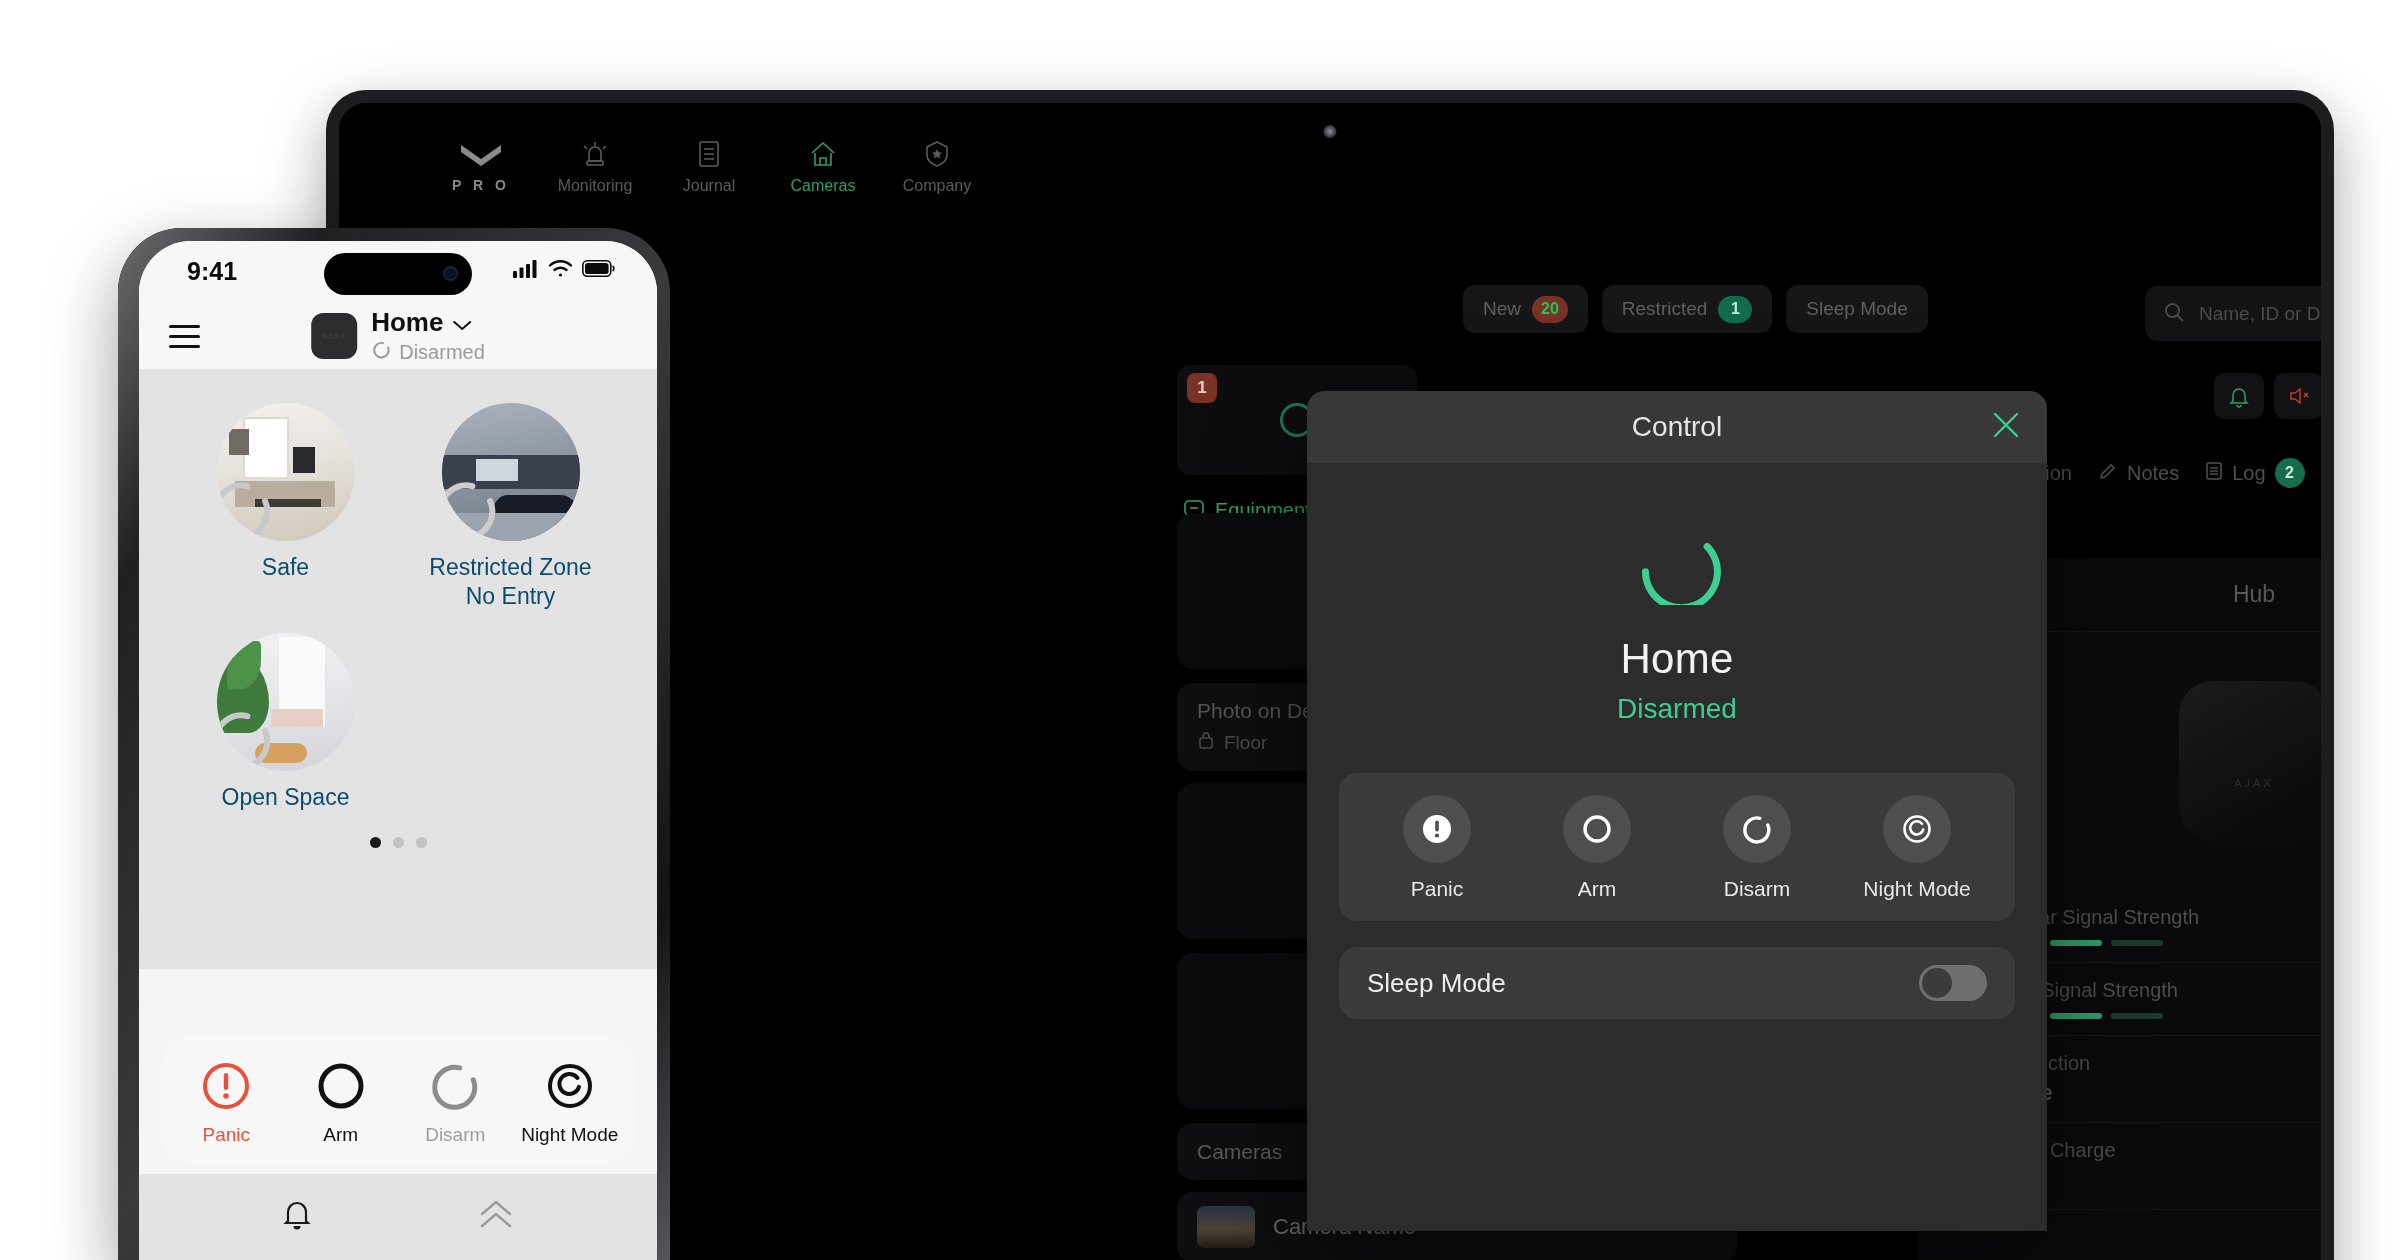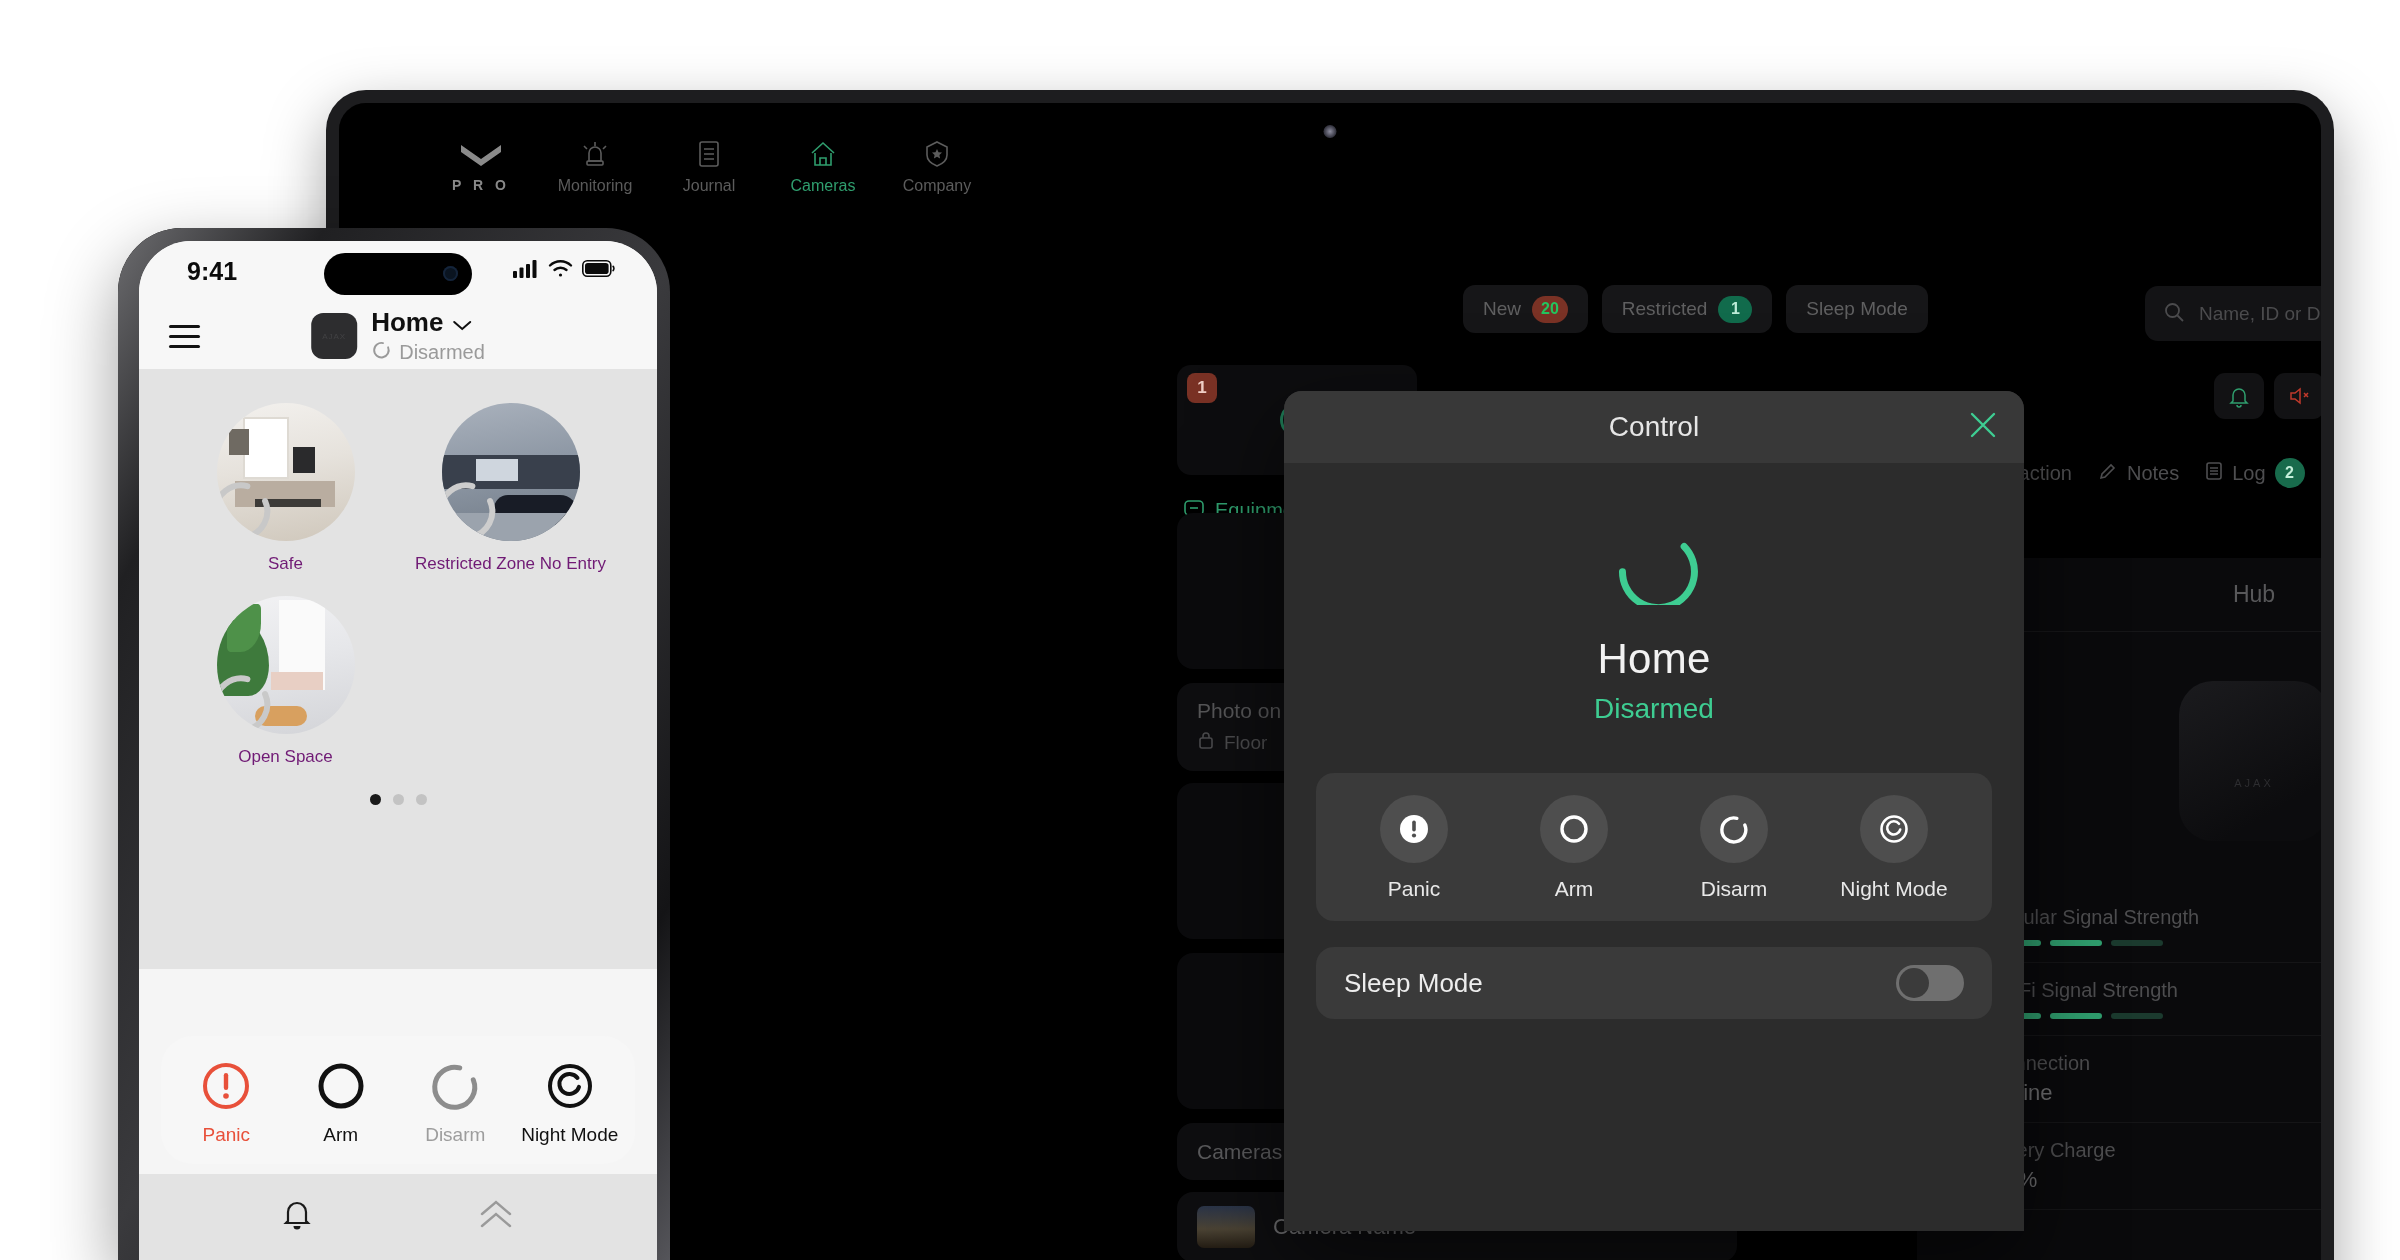"Control" .modal { left: 945px -> 968px }
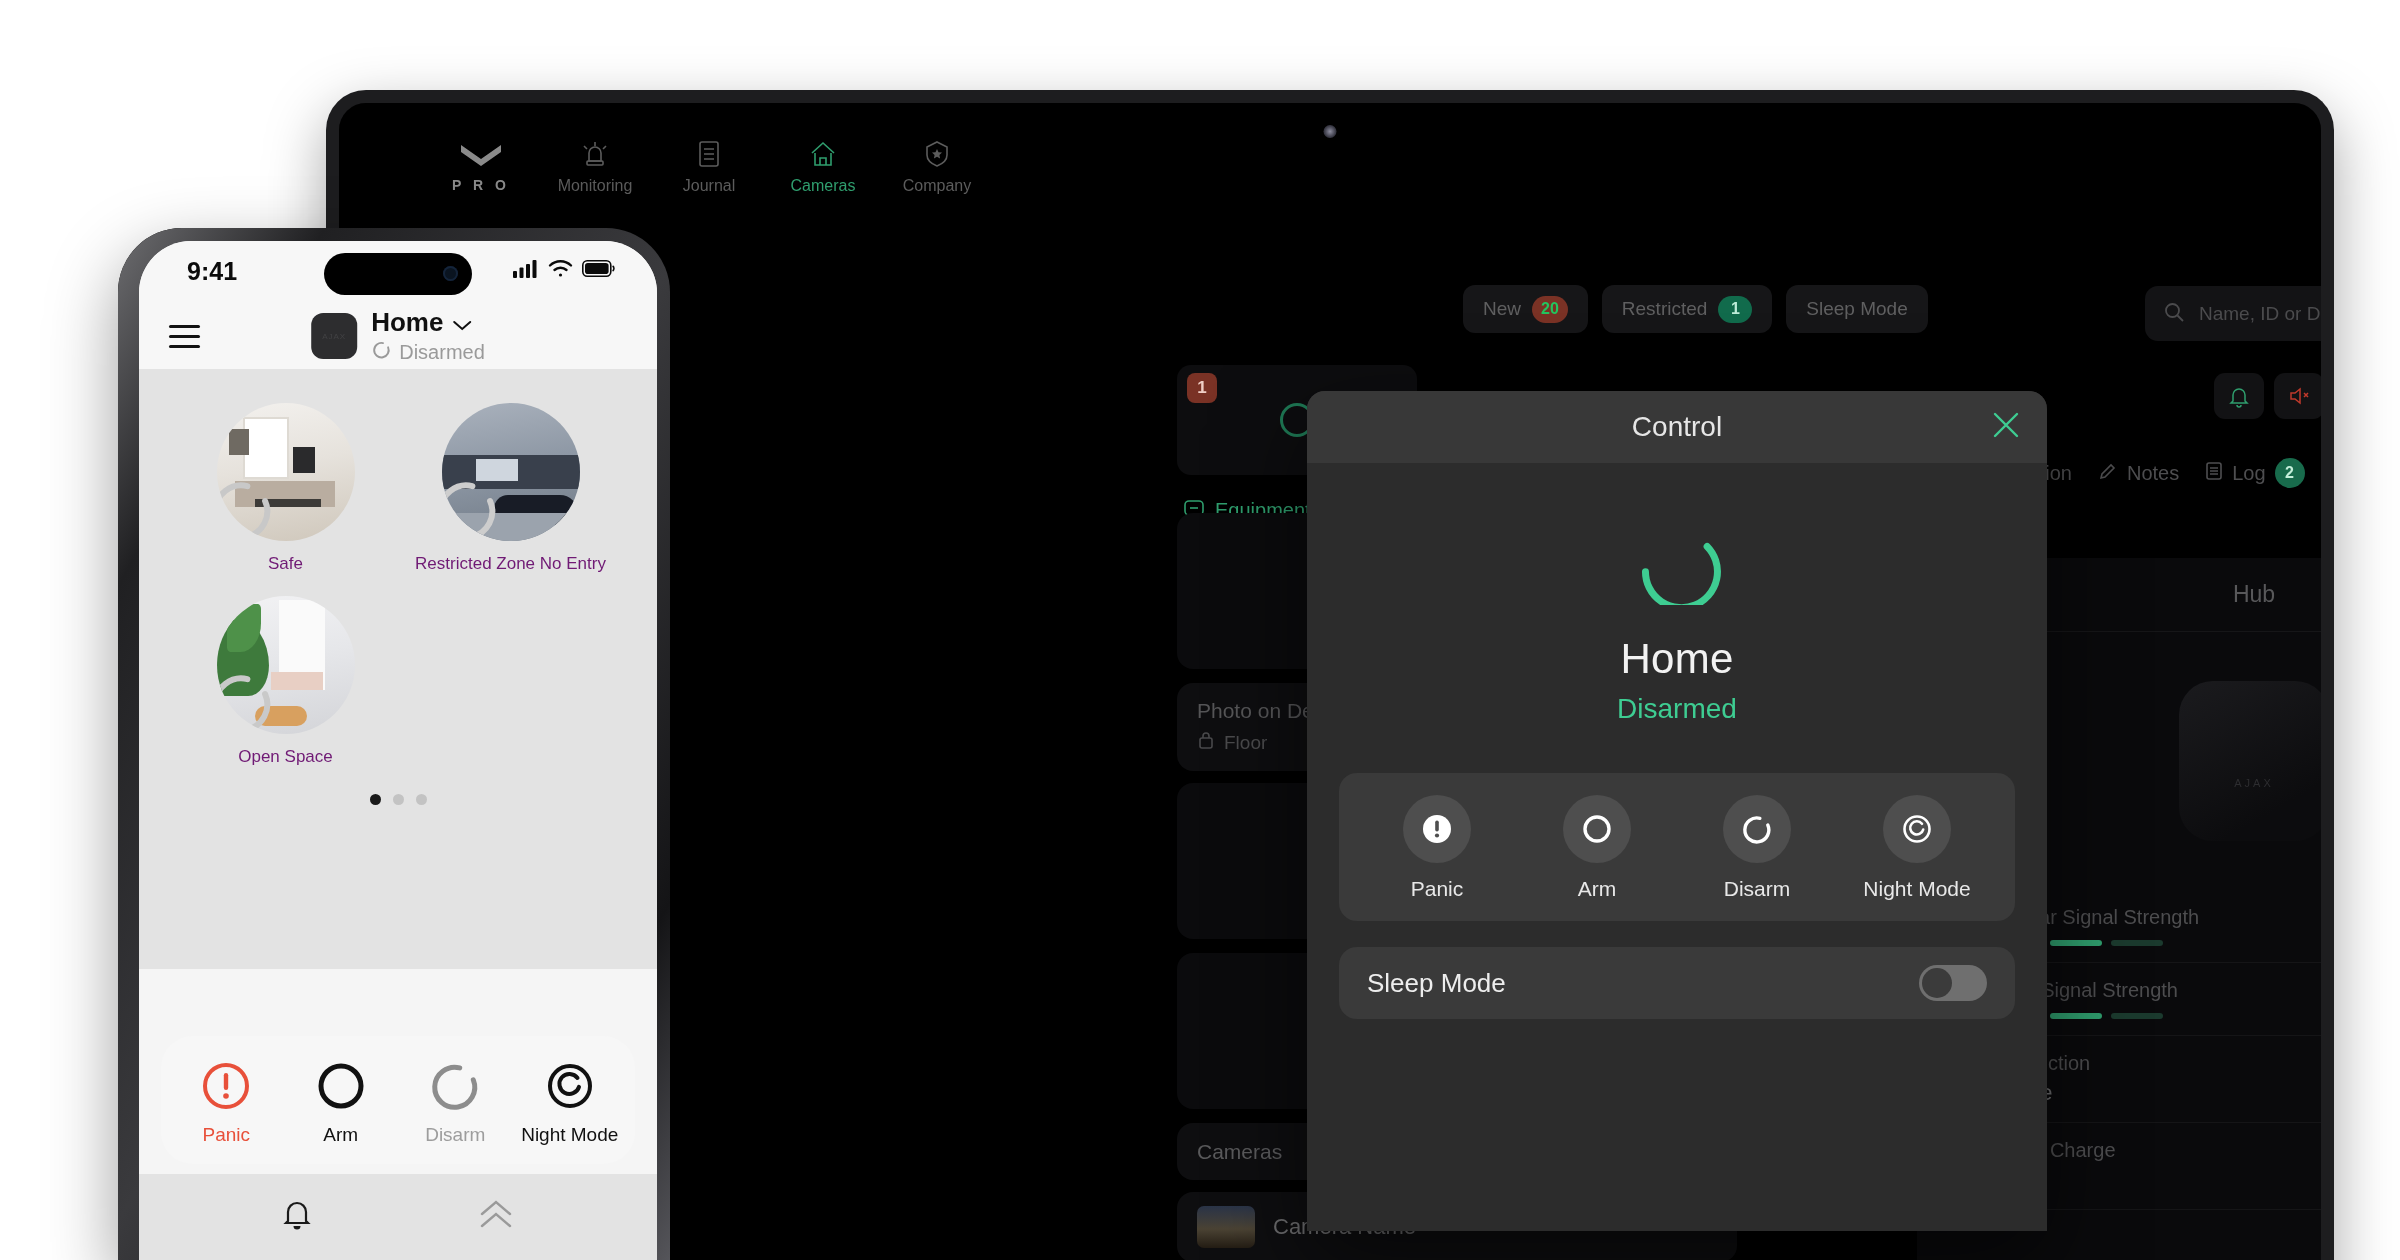"Safe" .room .nm { color: #701a75 -> #0c4a6e; font-size: 17px -> 23px }
